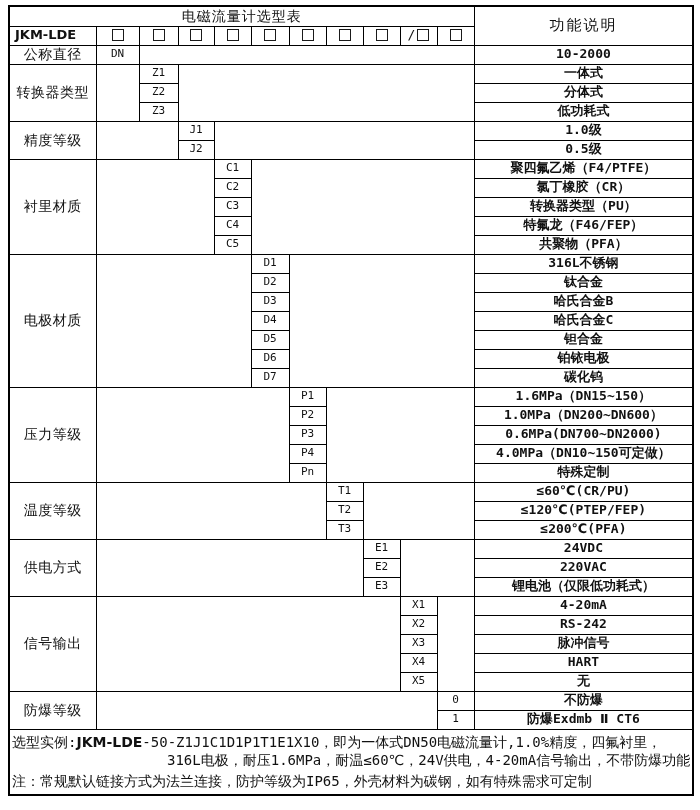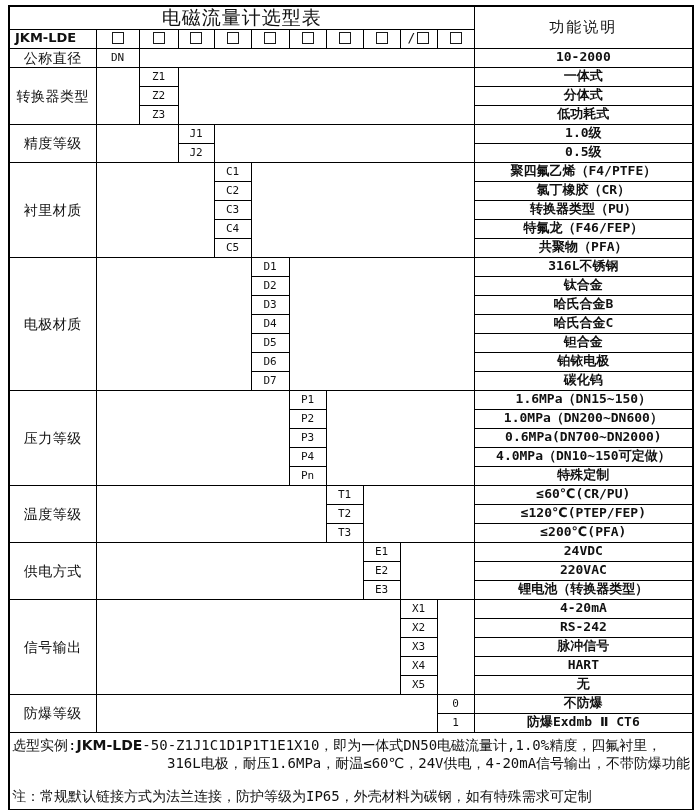"电磁流量计选型表" td.title-cell { font-size: 19px -> 14px }
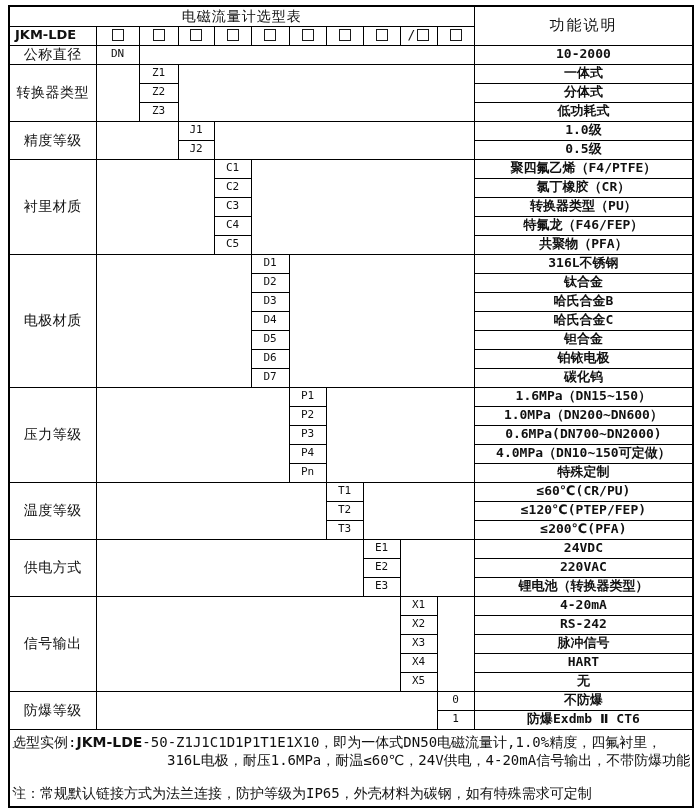"锂电池（转换器类型）" td.desc { text: 转换器类型 -> 仅限低功耗式 }
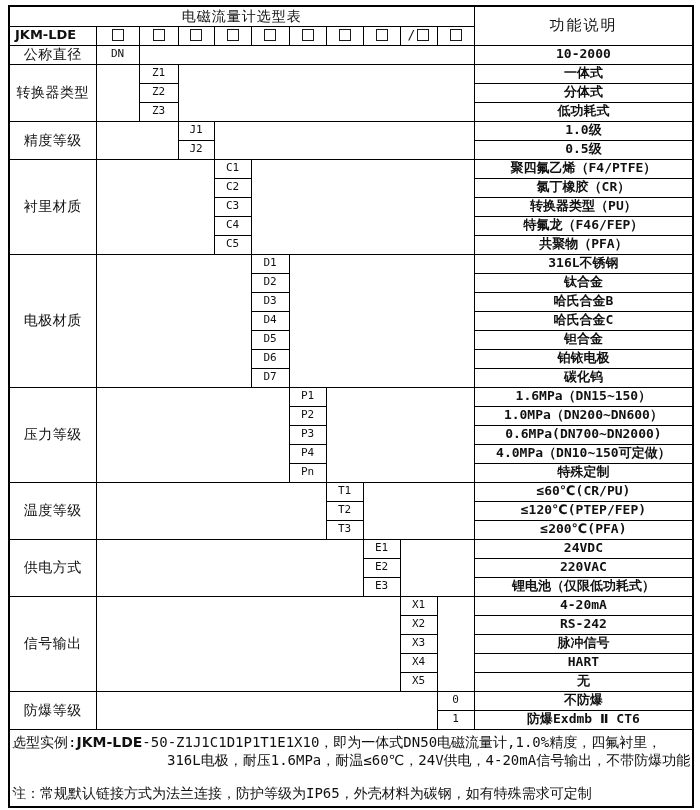"选型实例:JKM-LDE-50-Z1J1C1D1P1T1E1X10，即为一体式D" td.footer-cell { border-radius: 26px -> none }
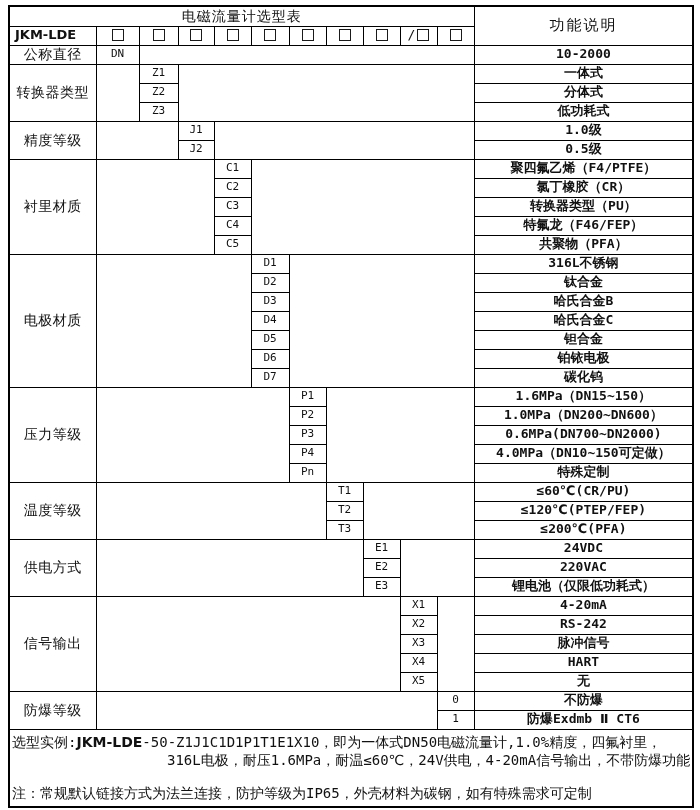"注：常规默认链接方式为法兰连接，防护等级为IP65，外壳材料为碳钢，如有特殊需求" .note-line { margin-top: 15px -> 3px }
